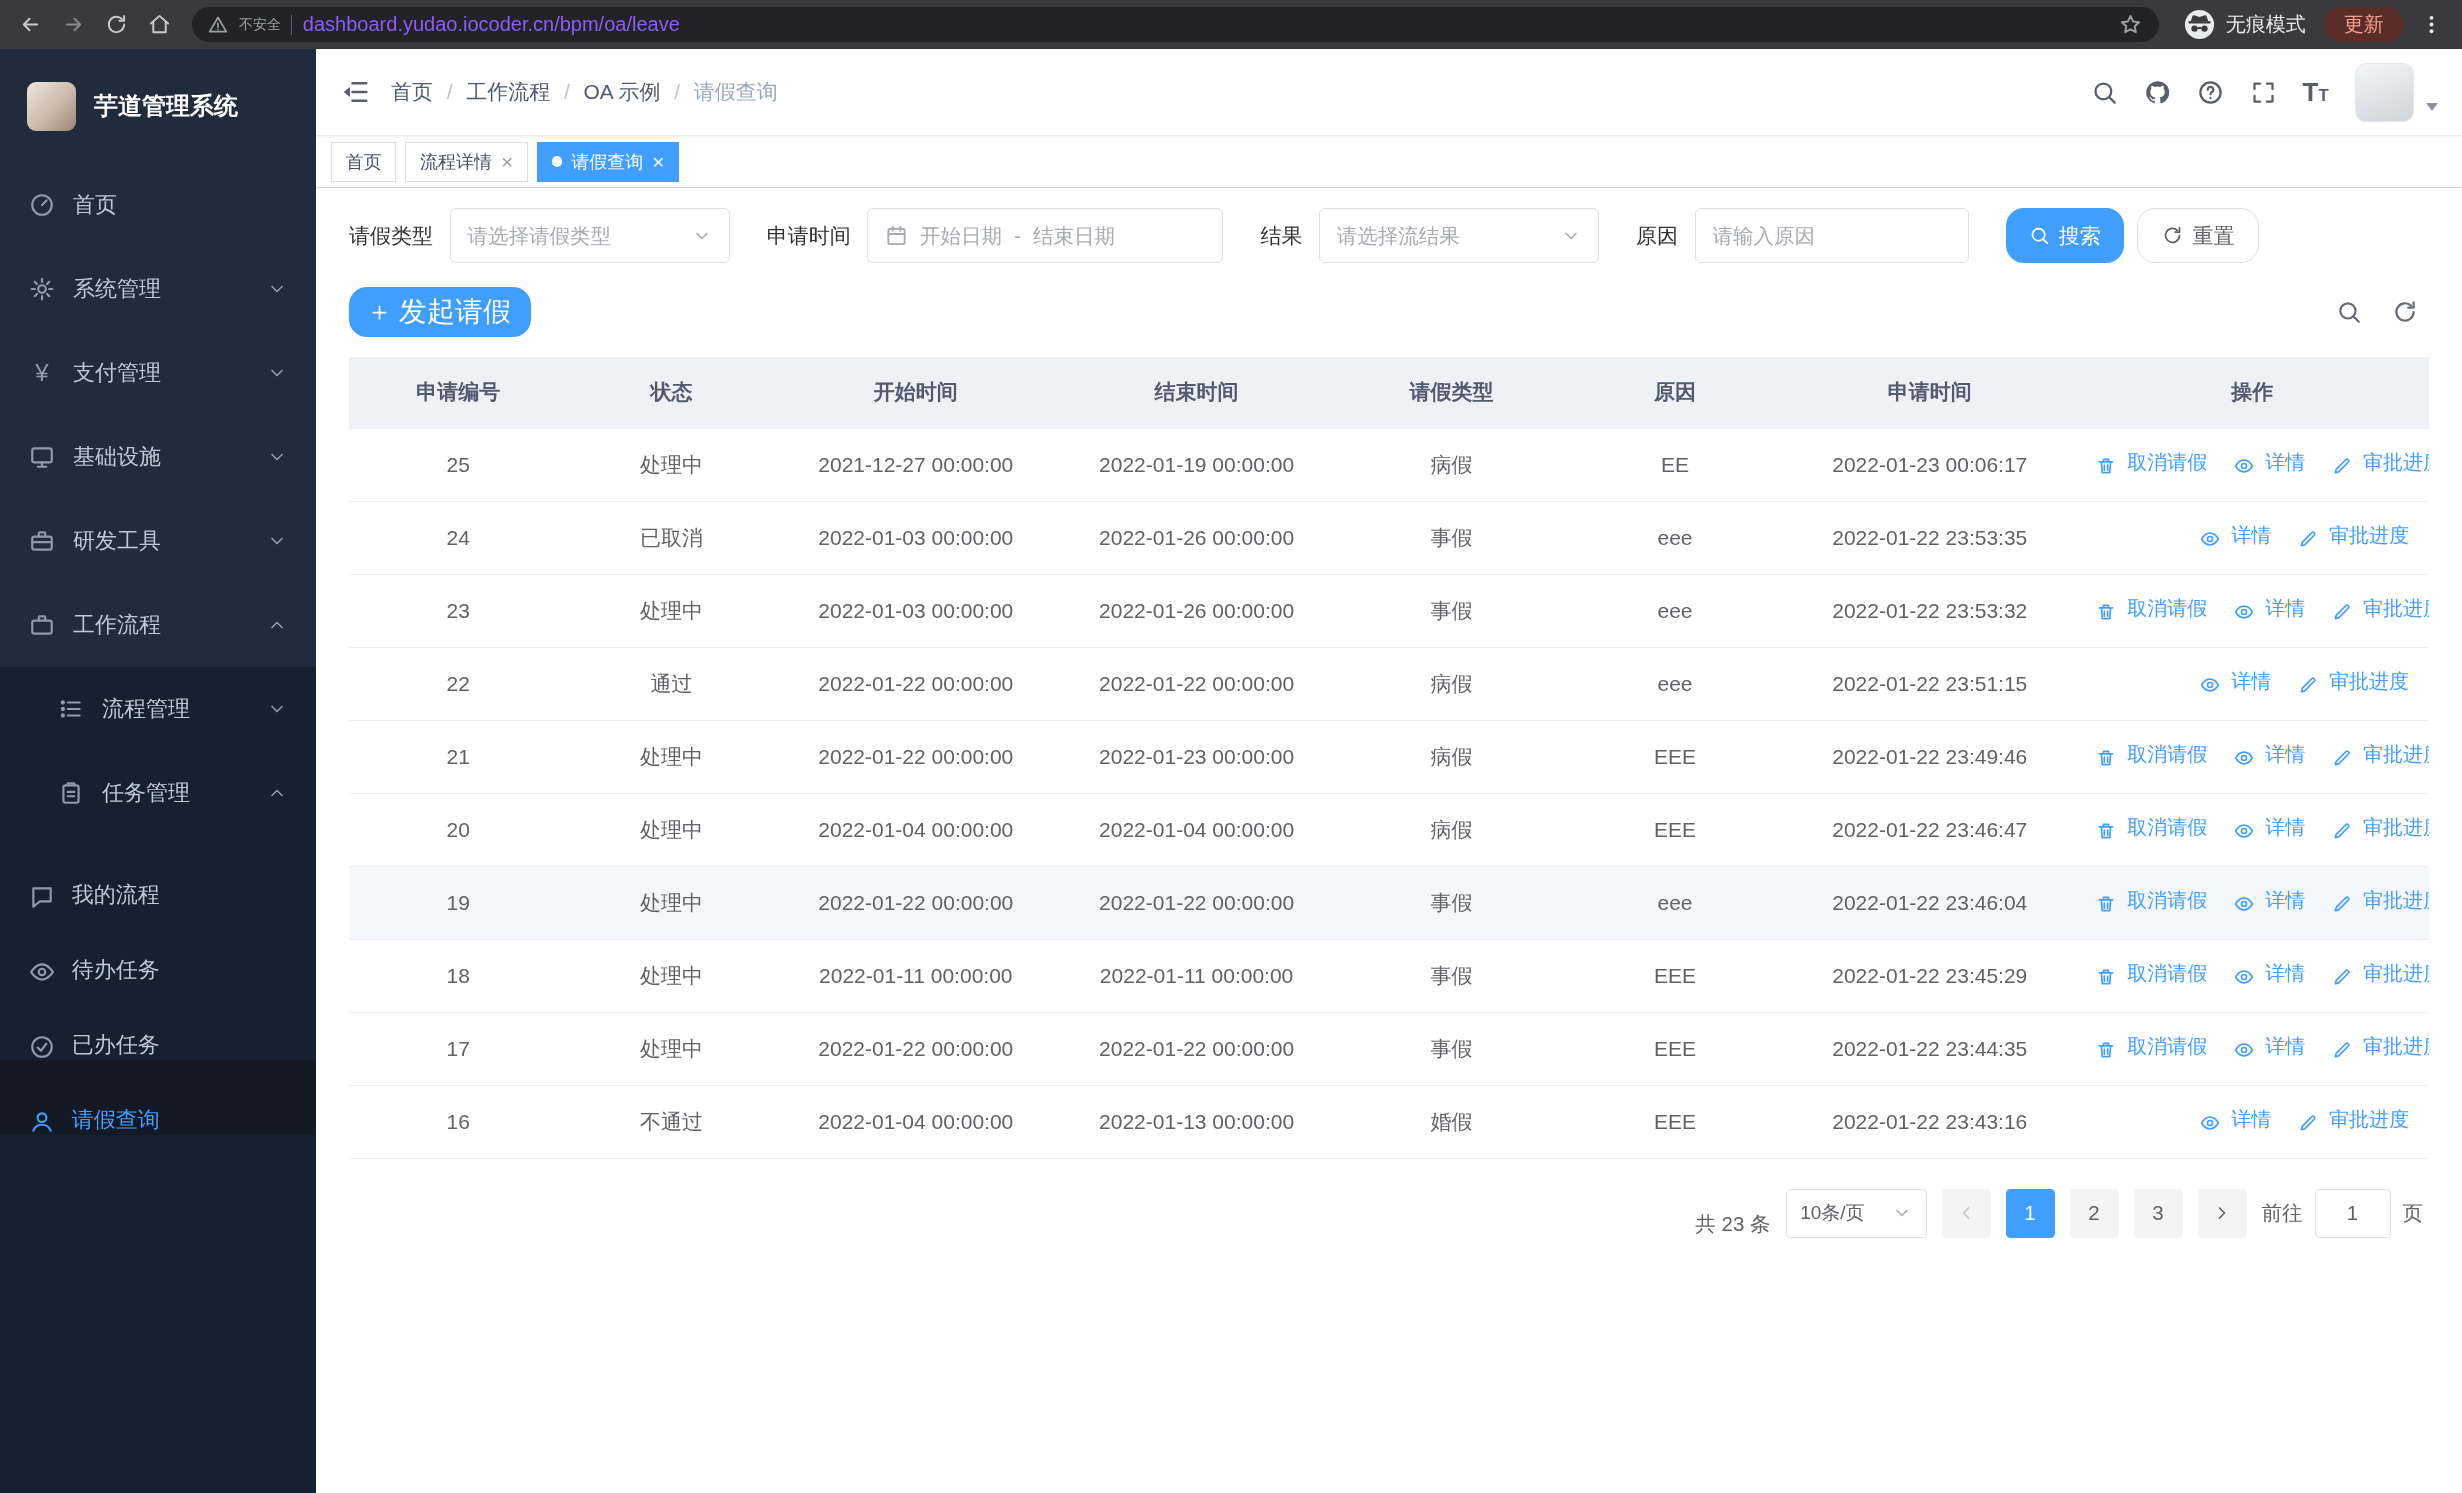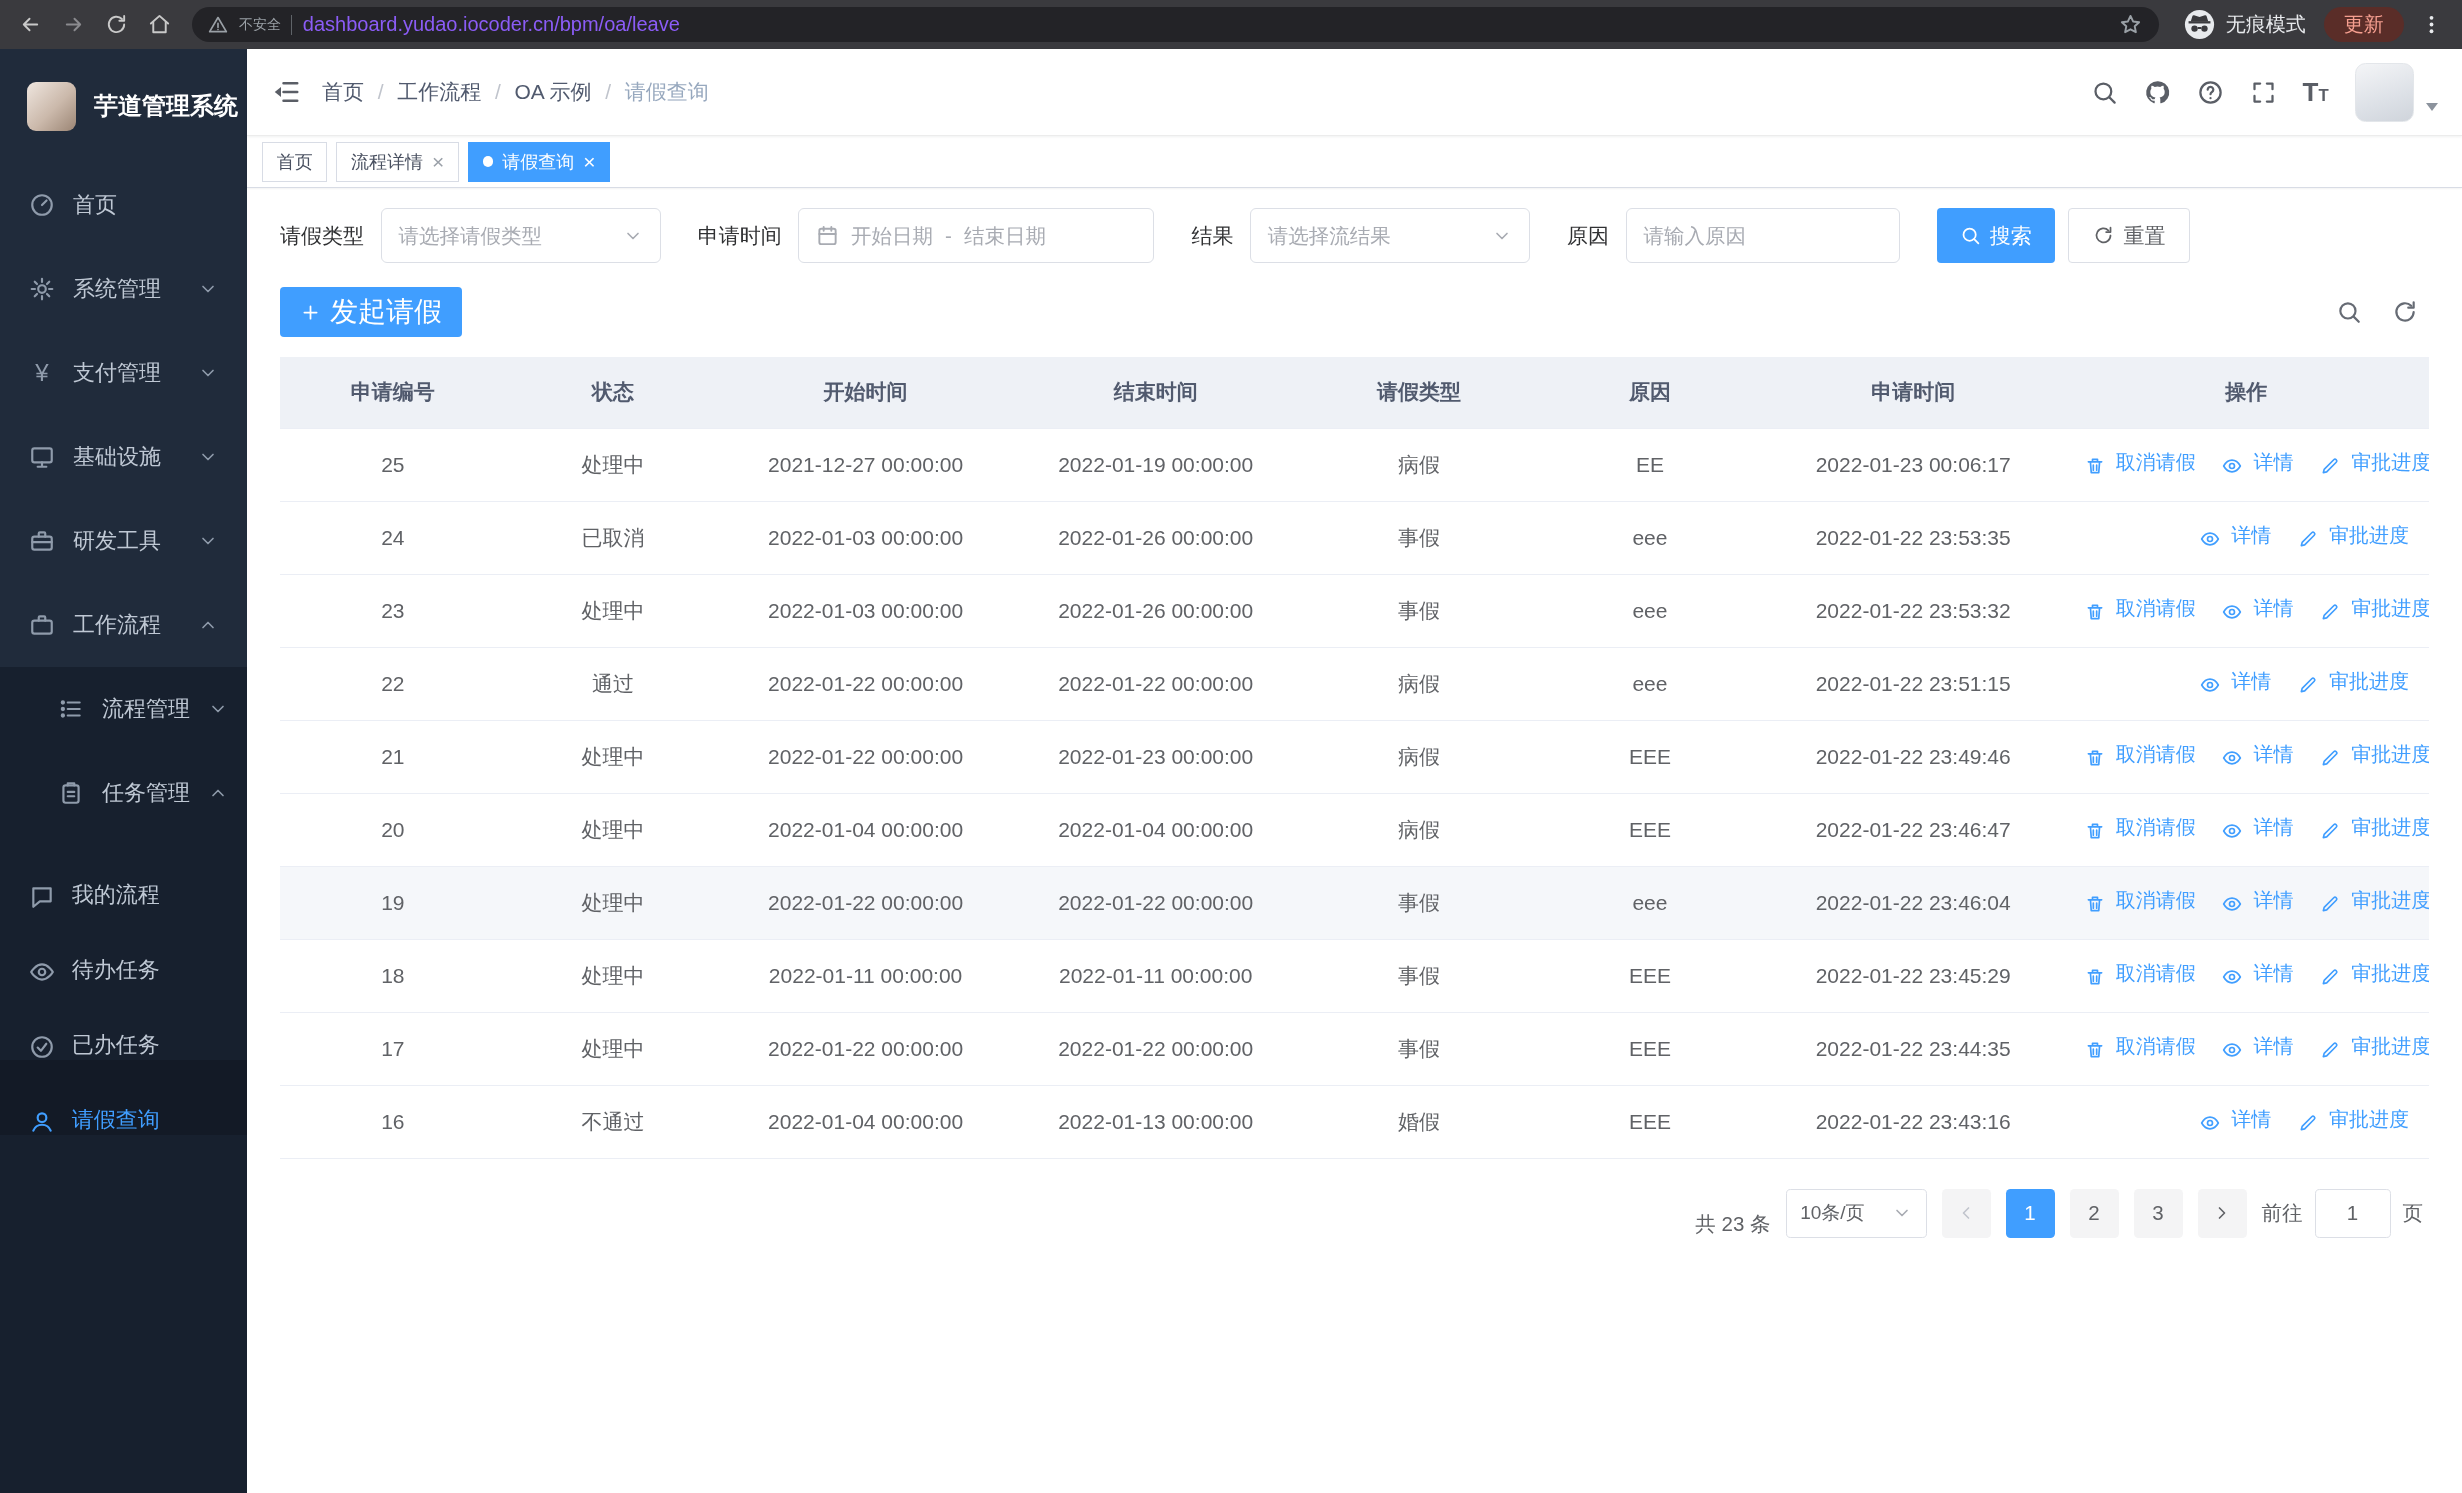"芋道管理系统" .sidebar { width: 247px -> 316px }
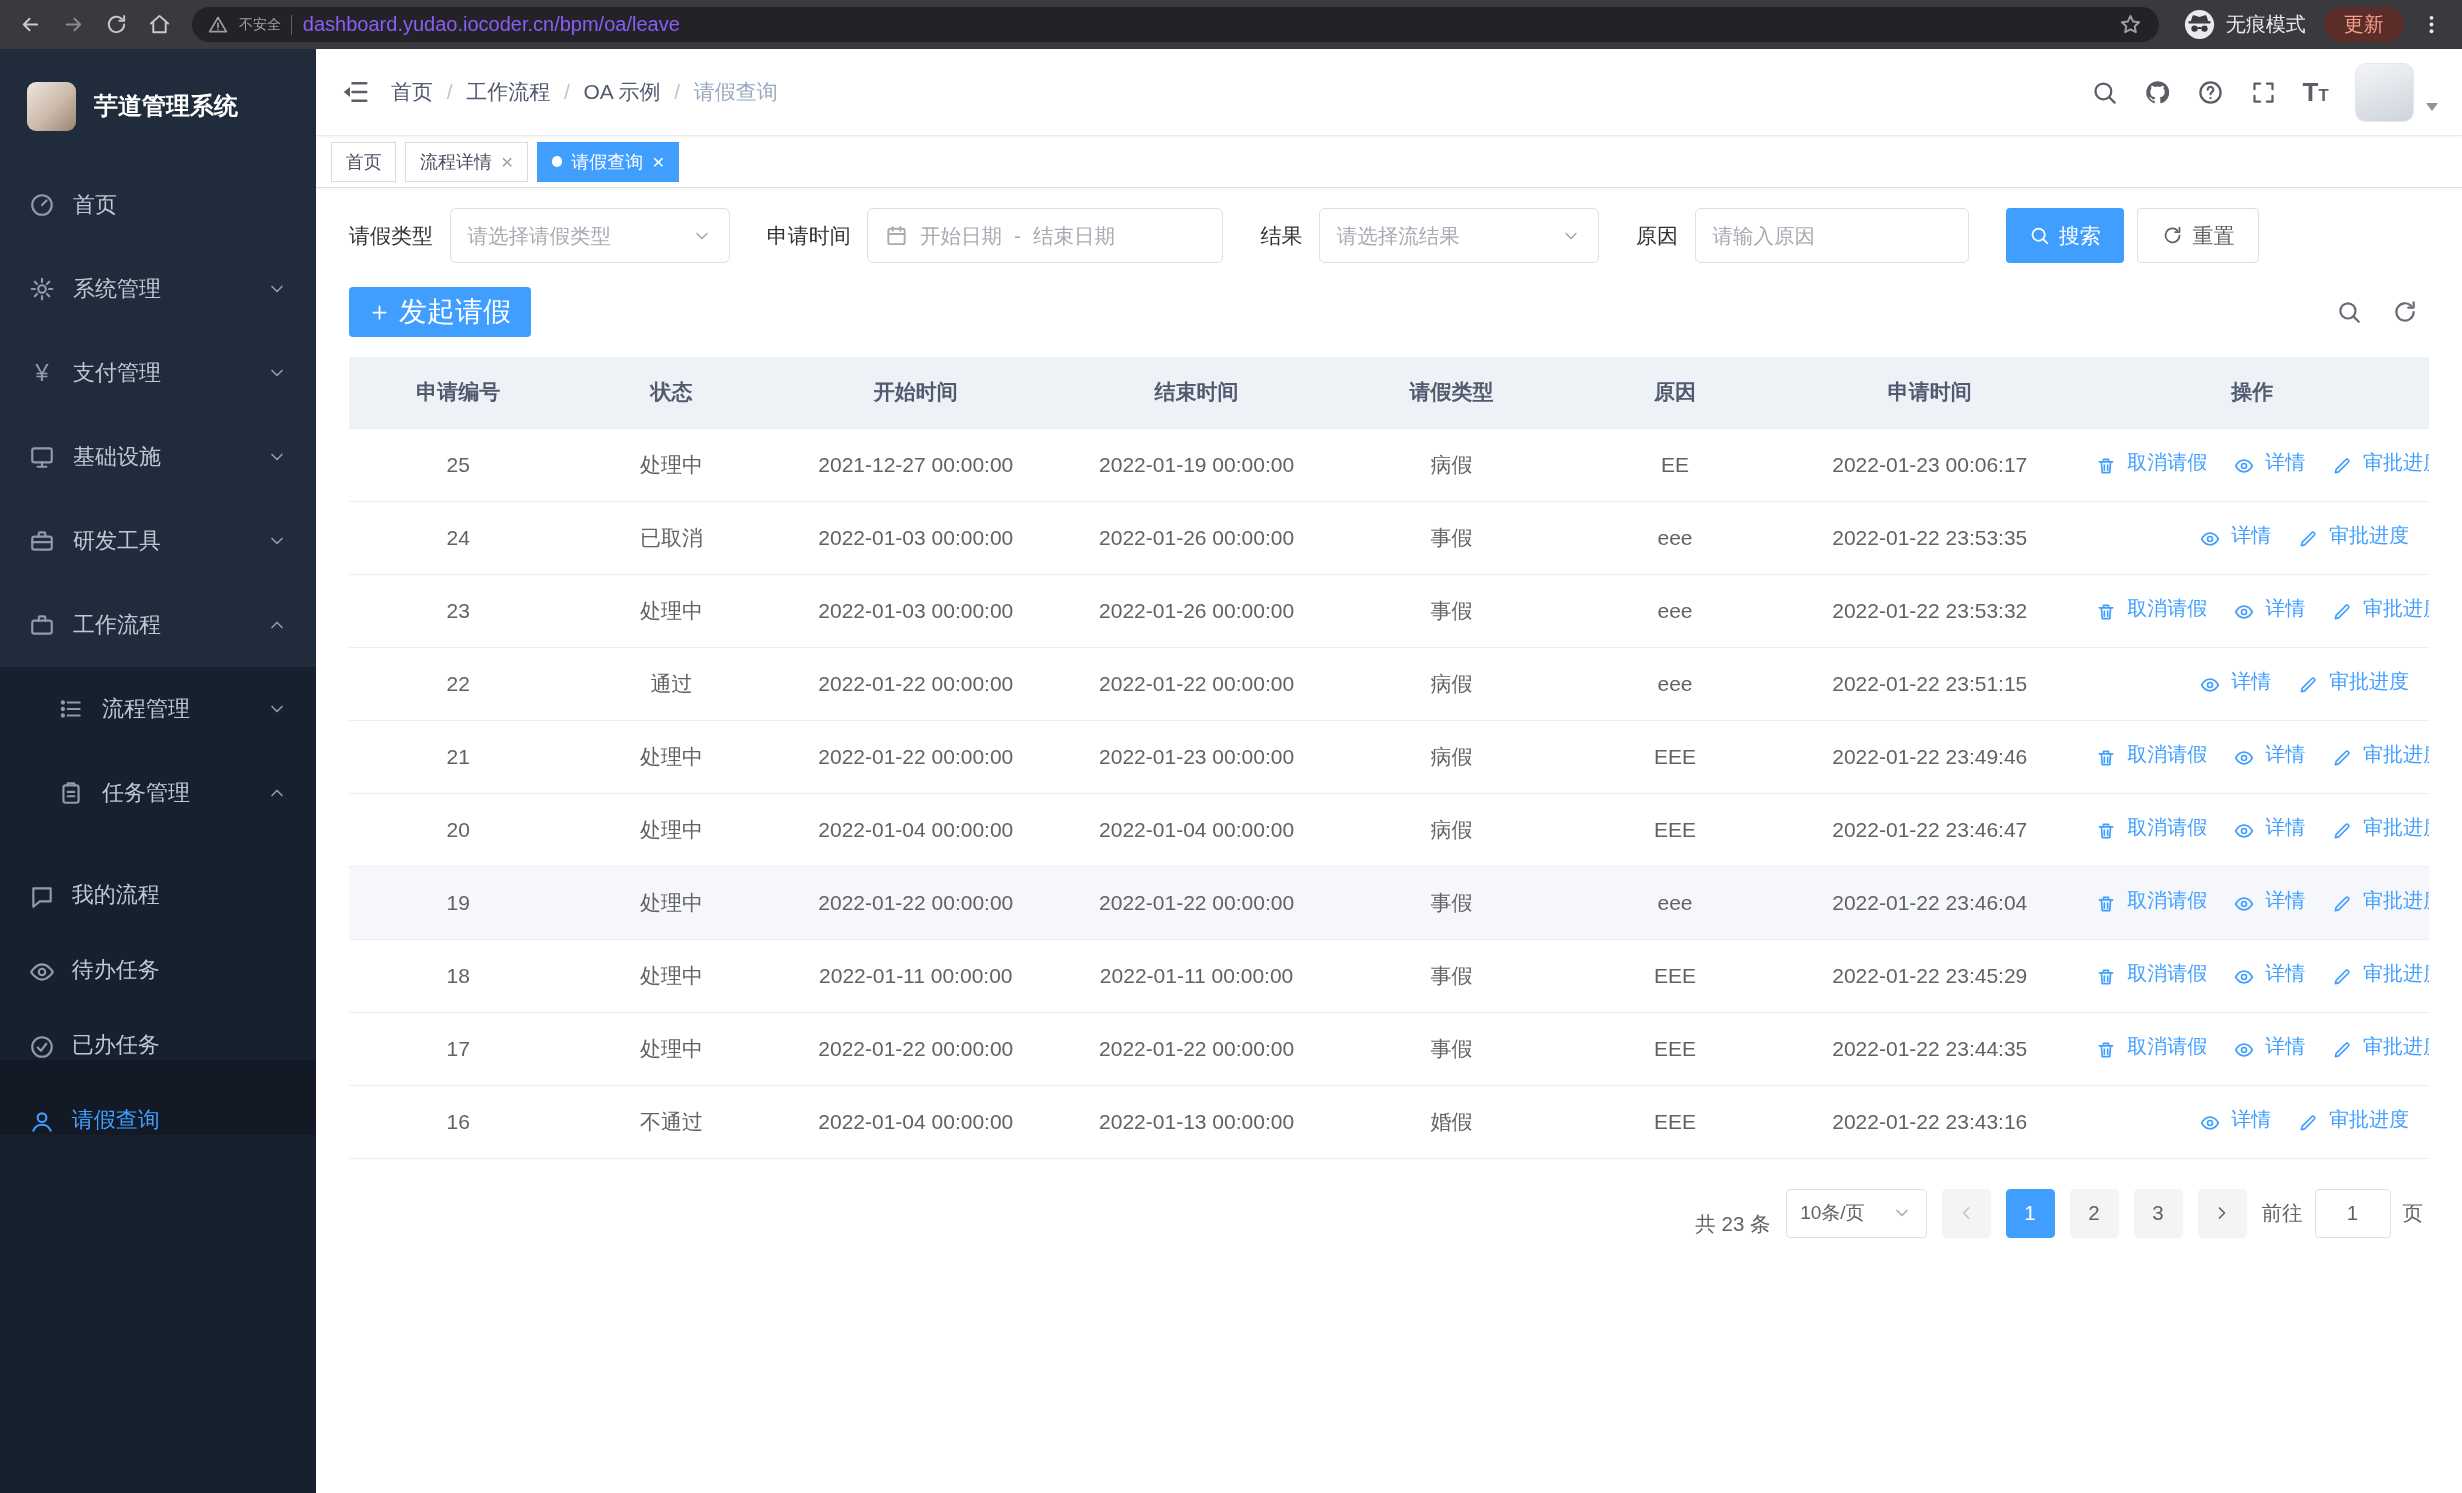"搜索" .btn { border-radius: 4px -> 18px }
